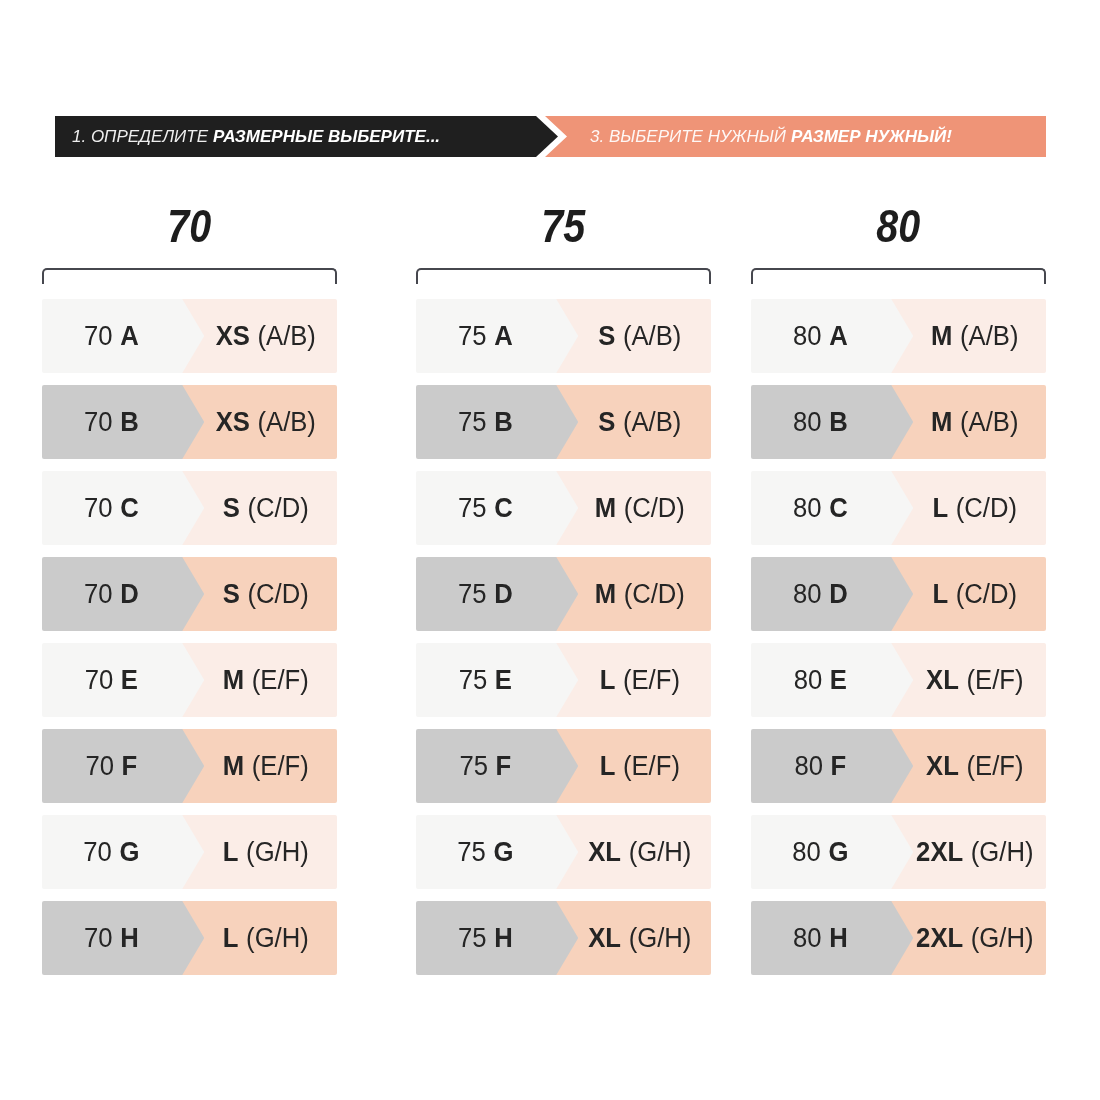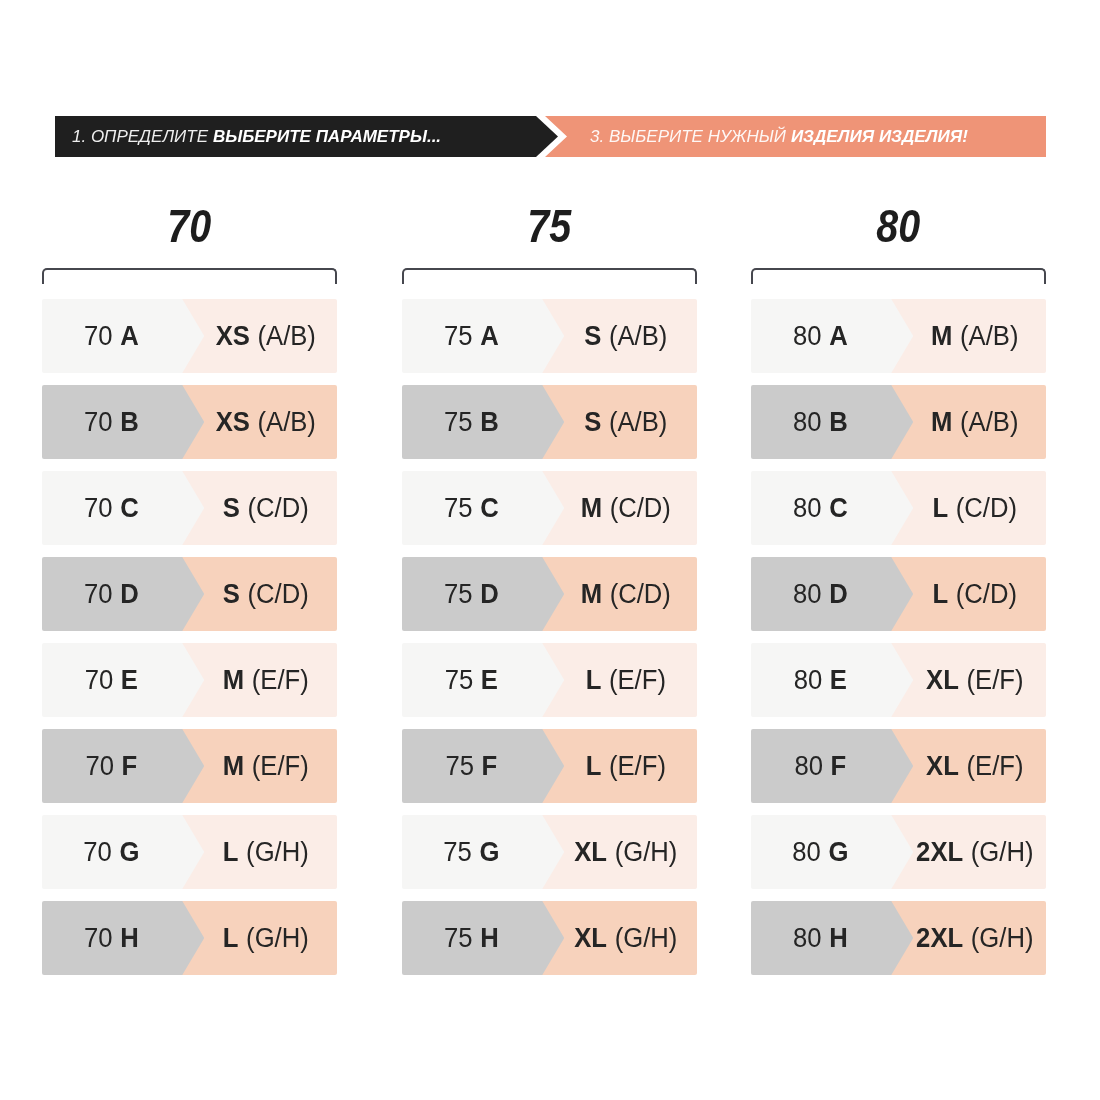"ВЫБЕРИТЕ ПАРАМЕТРЫ..." span.b-bold { text: ВЫБЕРИТЕ ПАРАМЕТРЫ -> РАЗМЕРНЫЕ ВЫБЕРИТЕ }
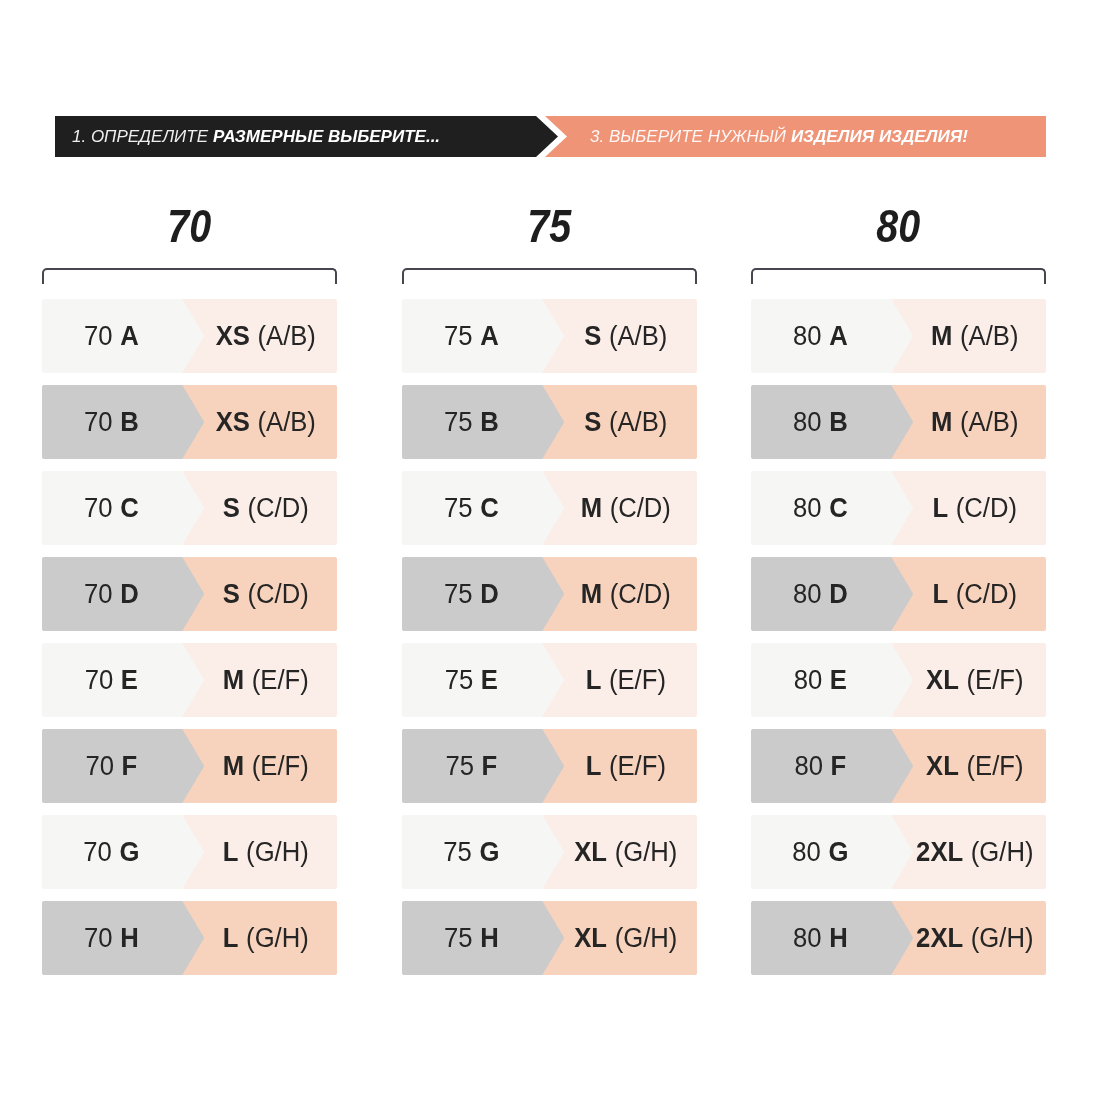"ИЗДЕЛИЯ ИЗДЕЛИЯ!" span.b-bold { text: ИЗДЕЛИЯ ИЗДЕЛИЯ -> РАЗМЕР НУЖНЫЙ }
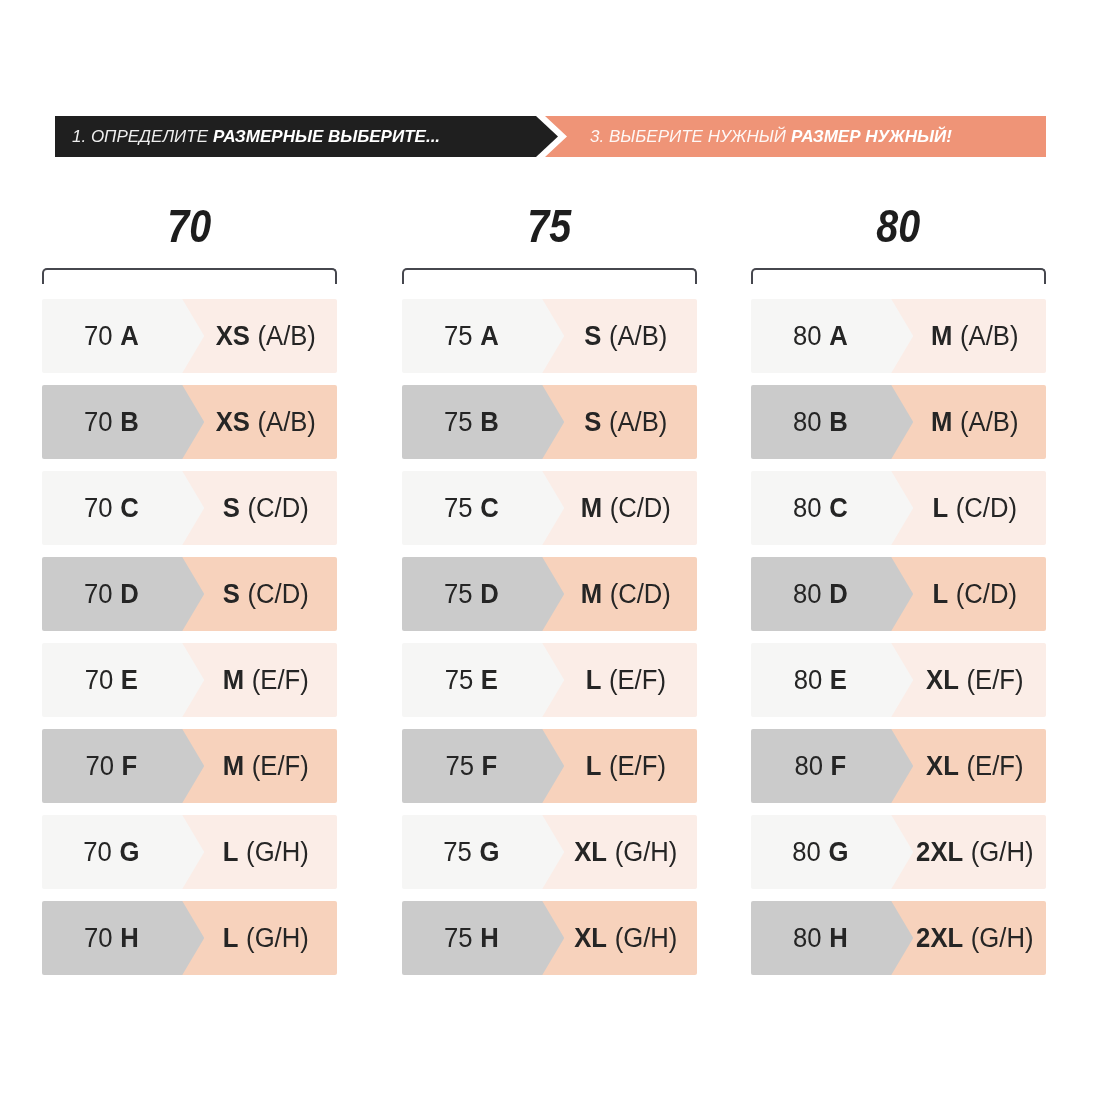"75" .col2 { left: 402px -> 416px }
